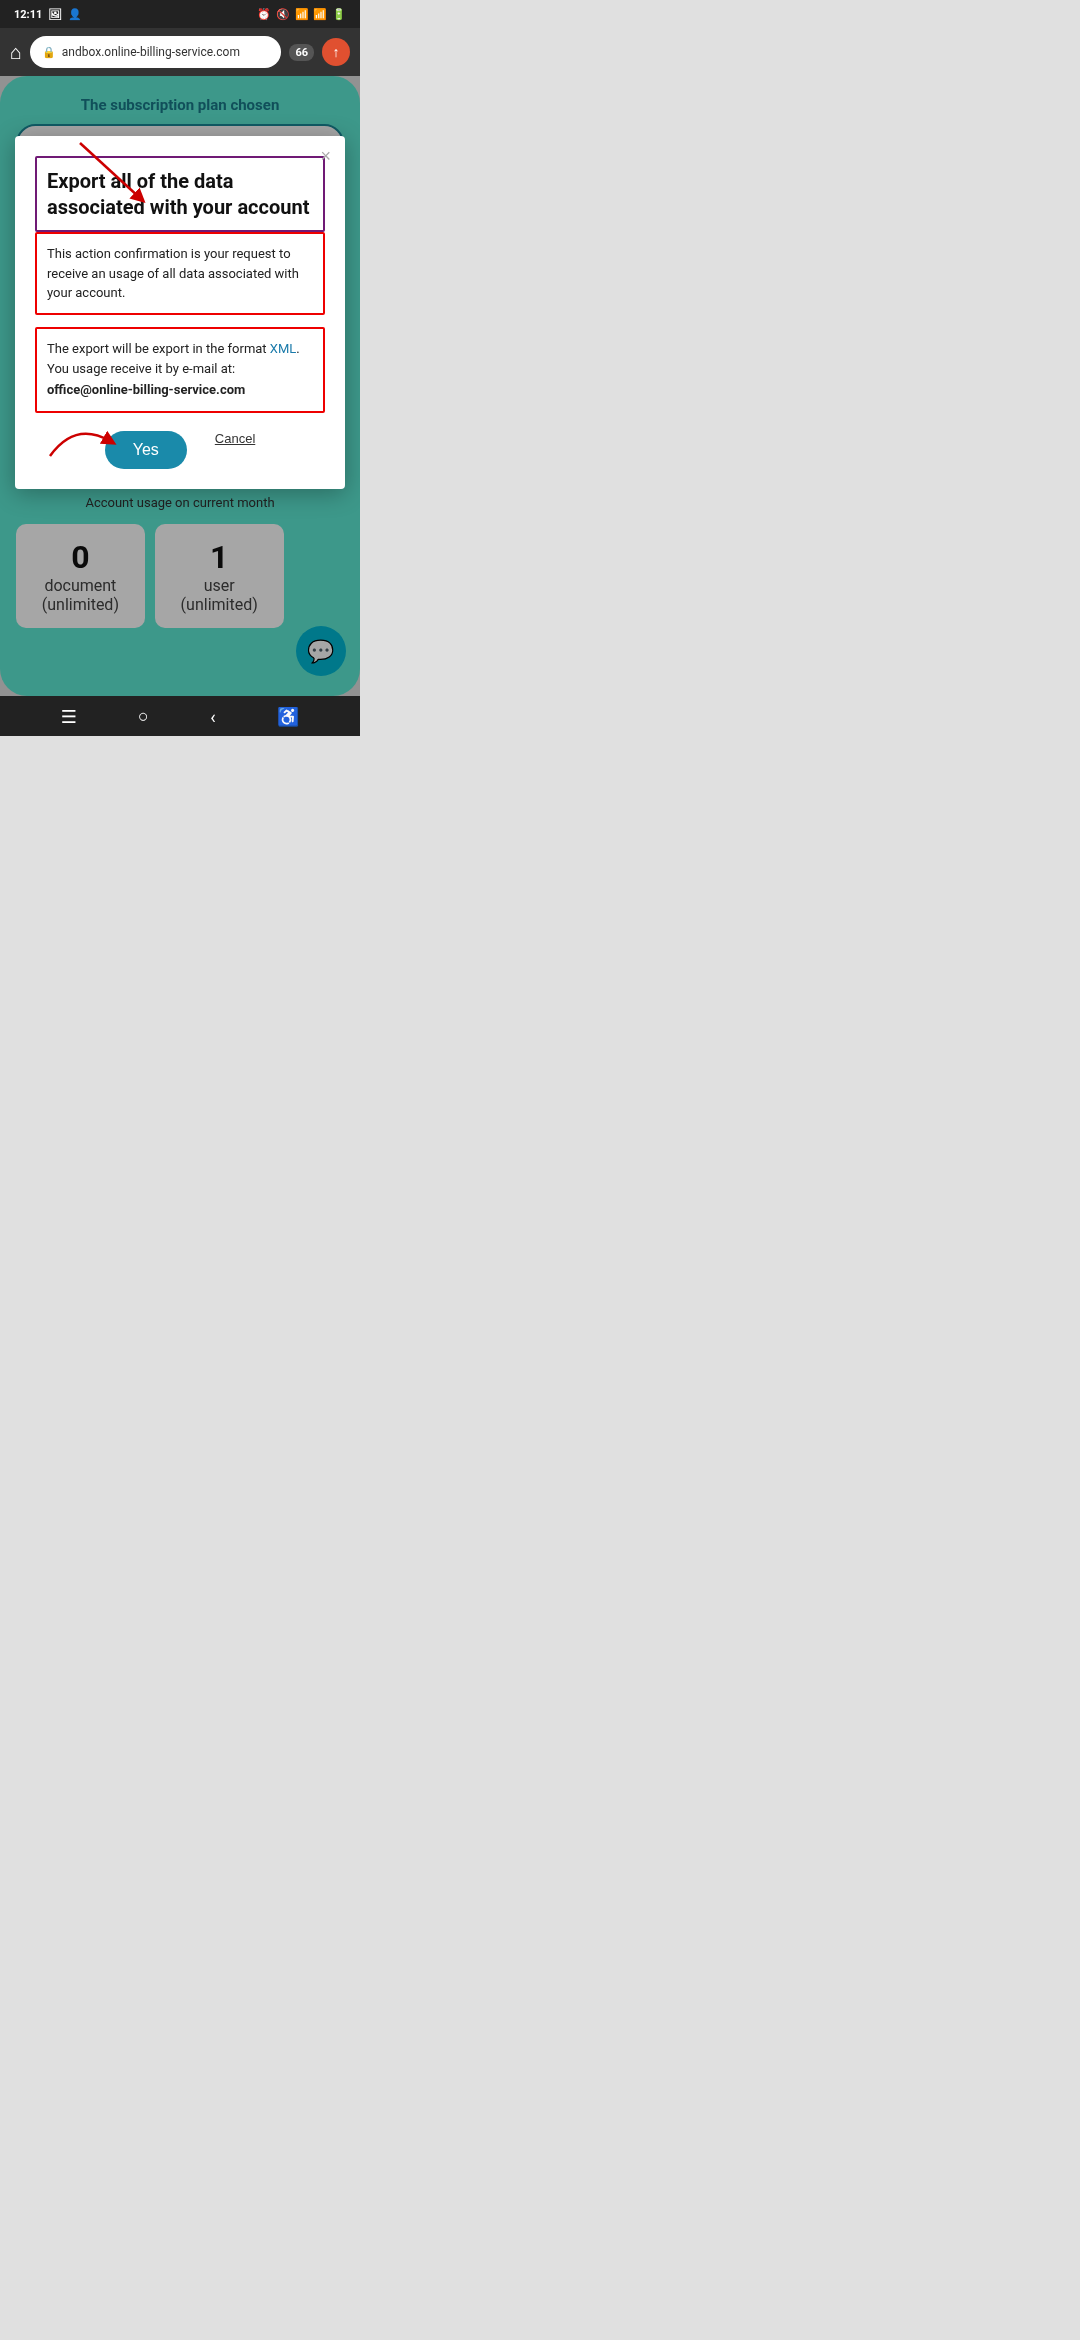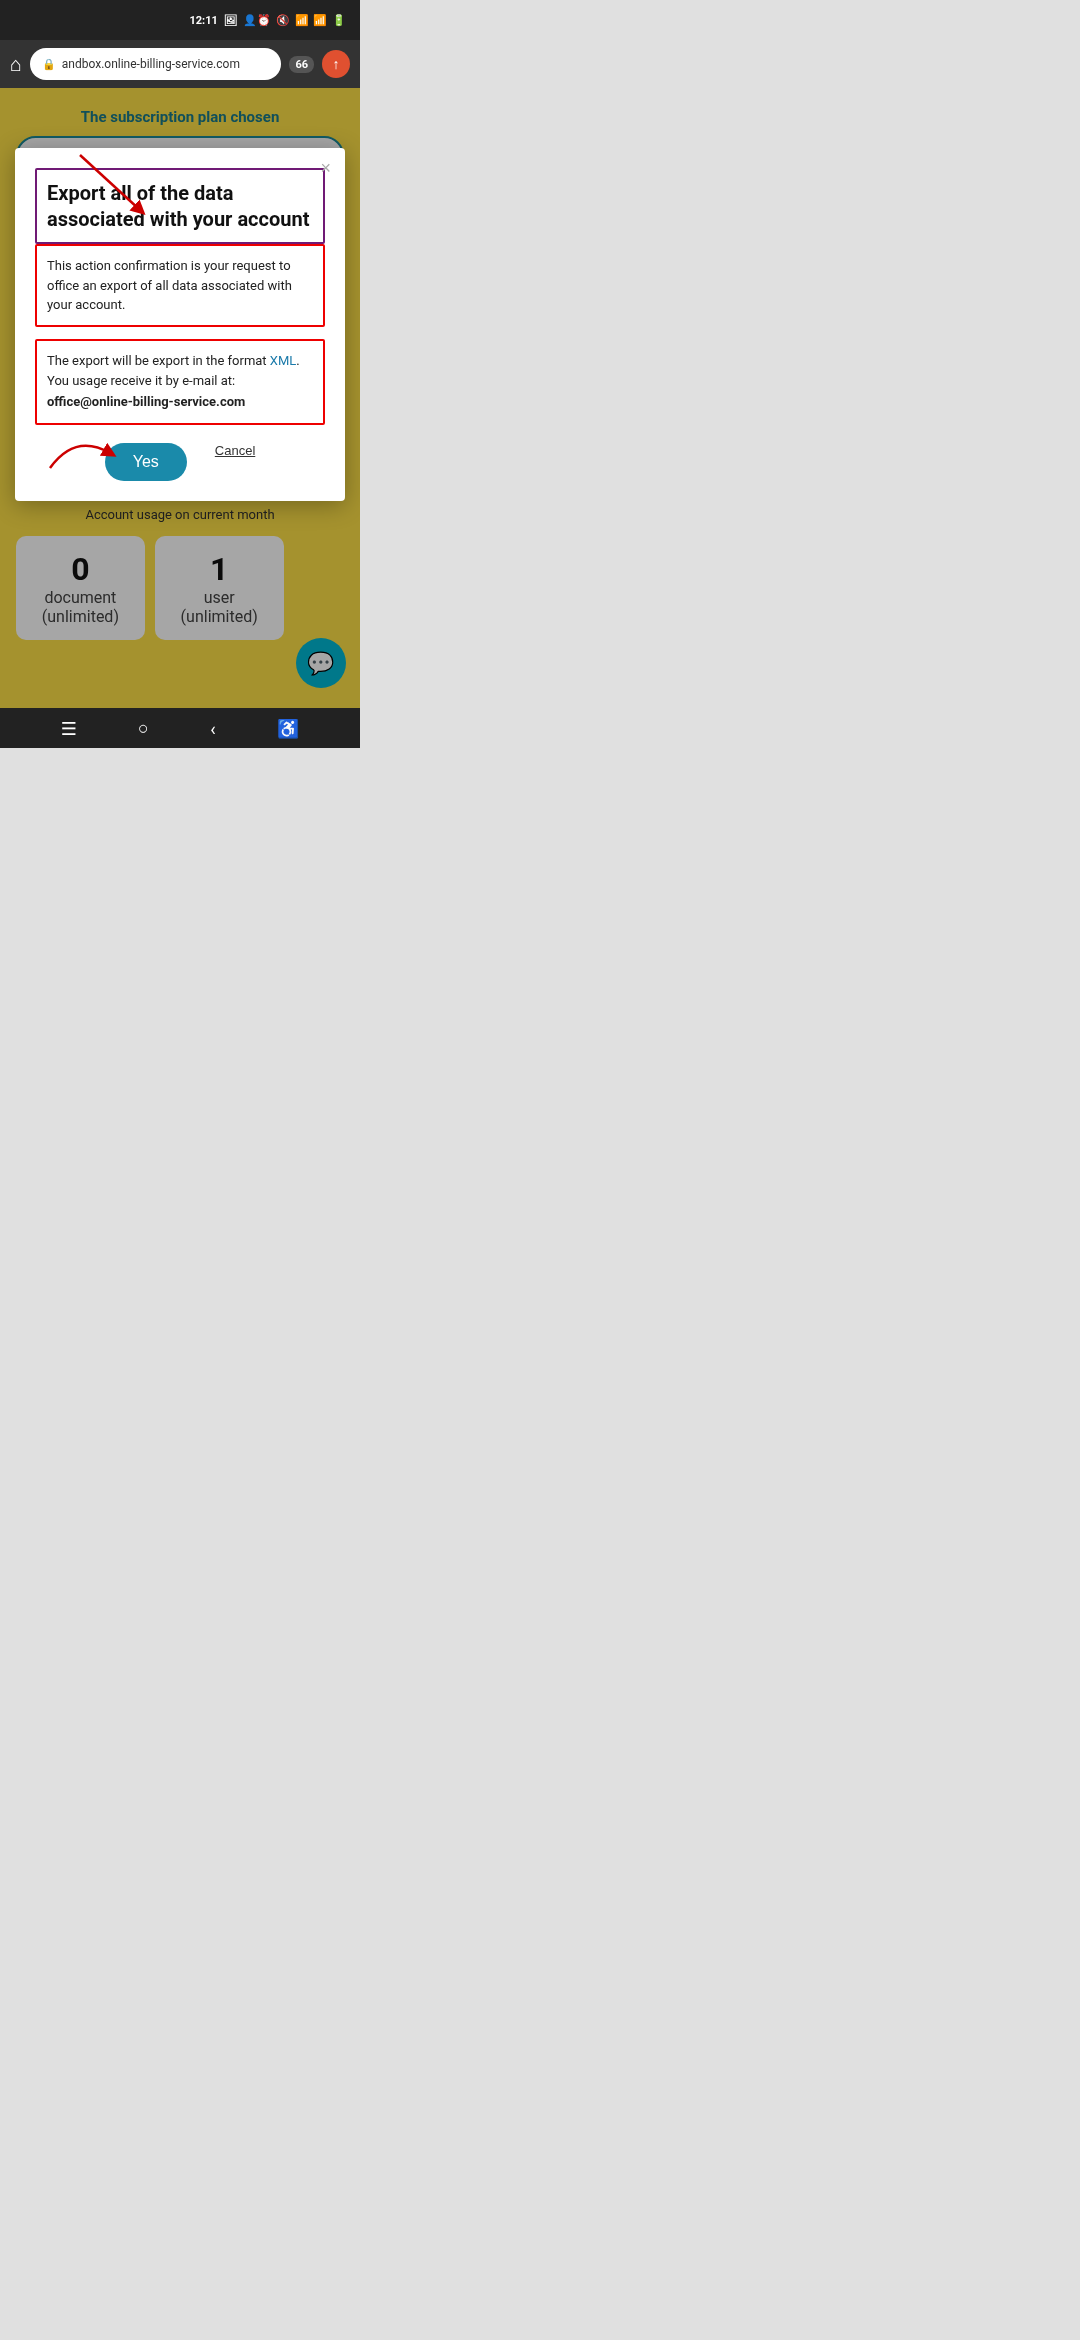"12:11" .status-bar { height: 40px -> 28px; justify-content: flex-end -> space-between }
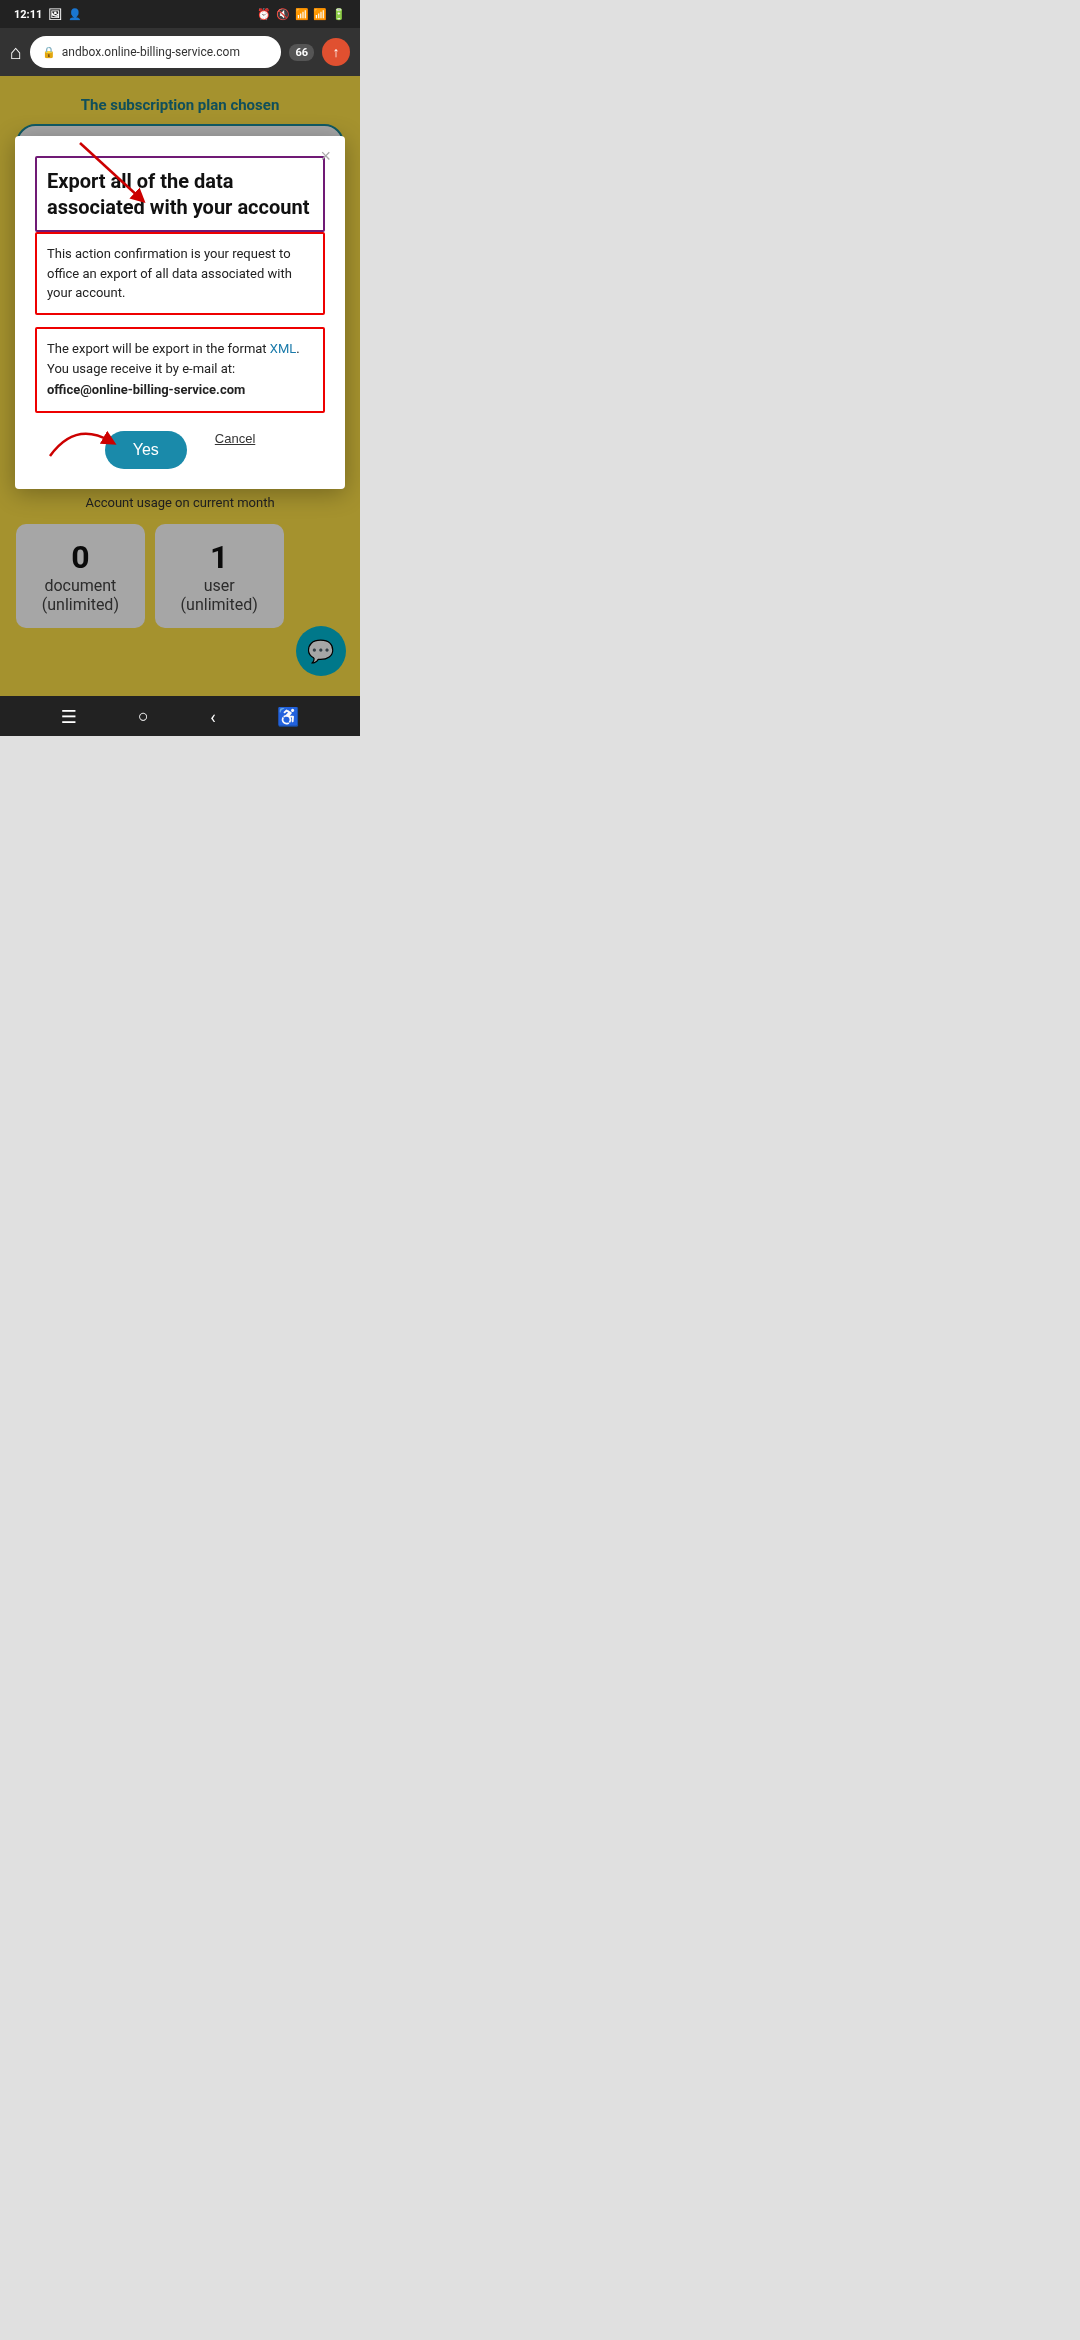"The subscription plan chosen" .page-bg { background: #fde047 -> #5eead4; border-radius: none -> 27px }
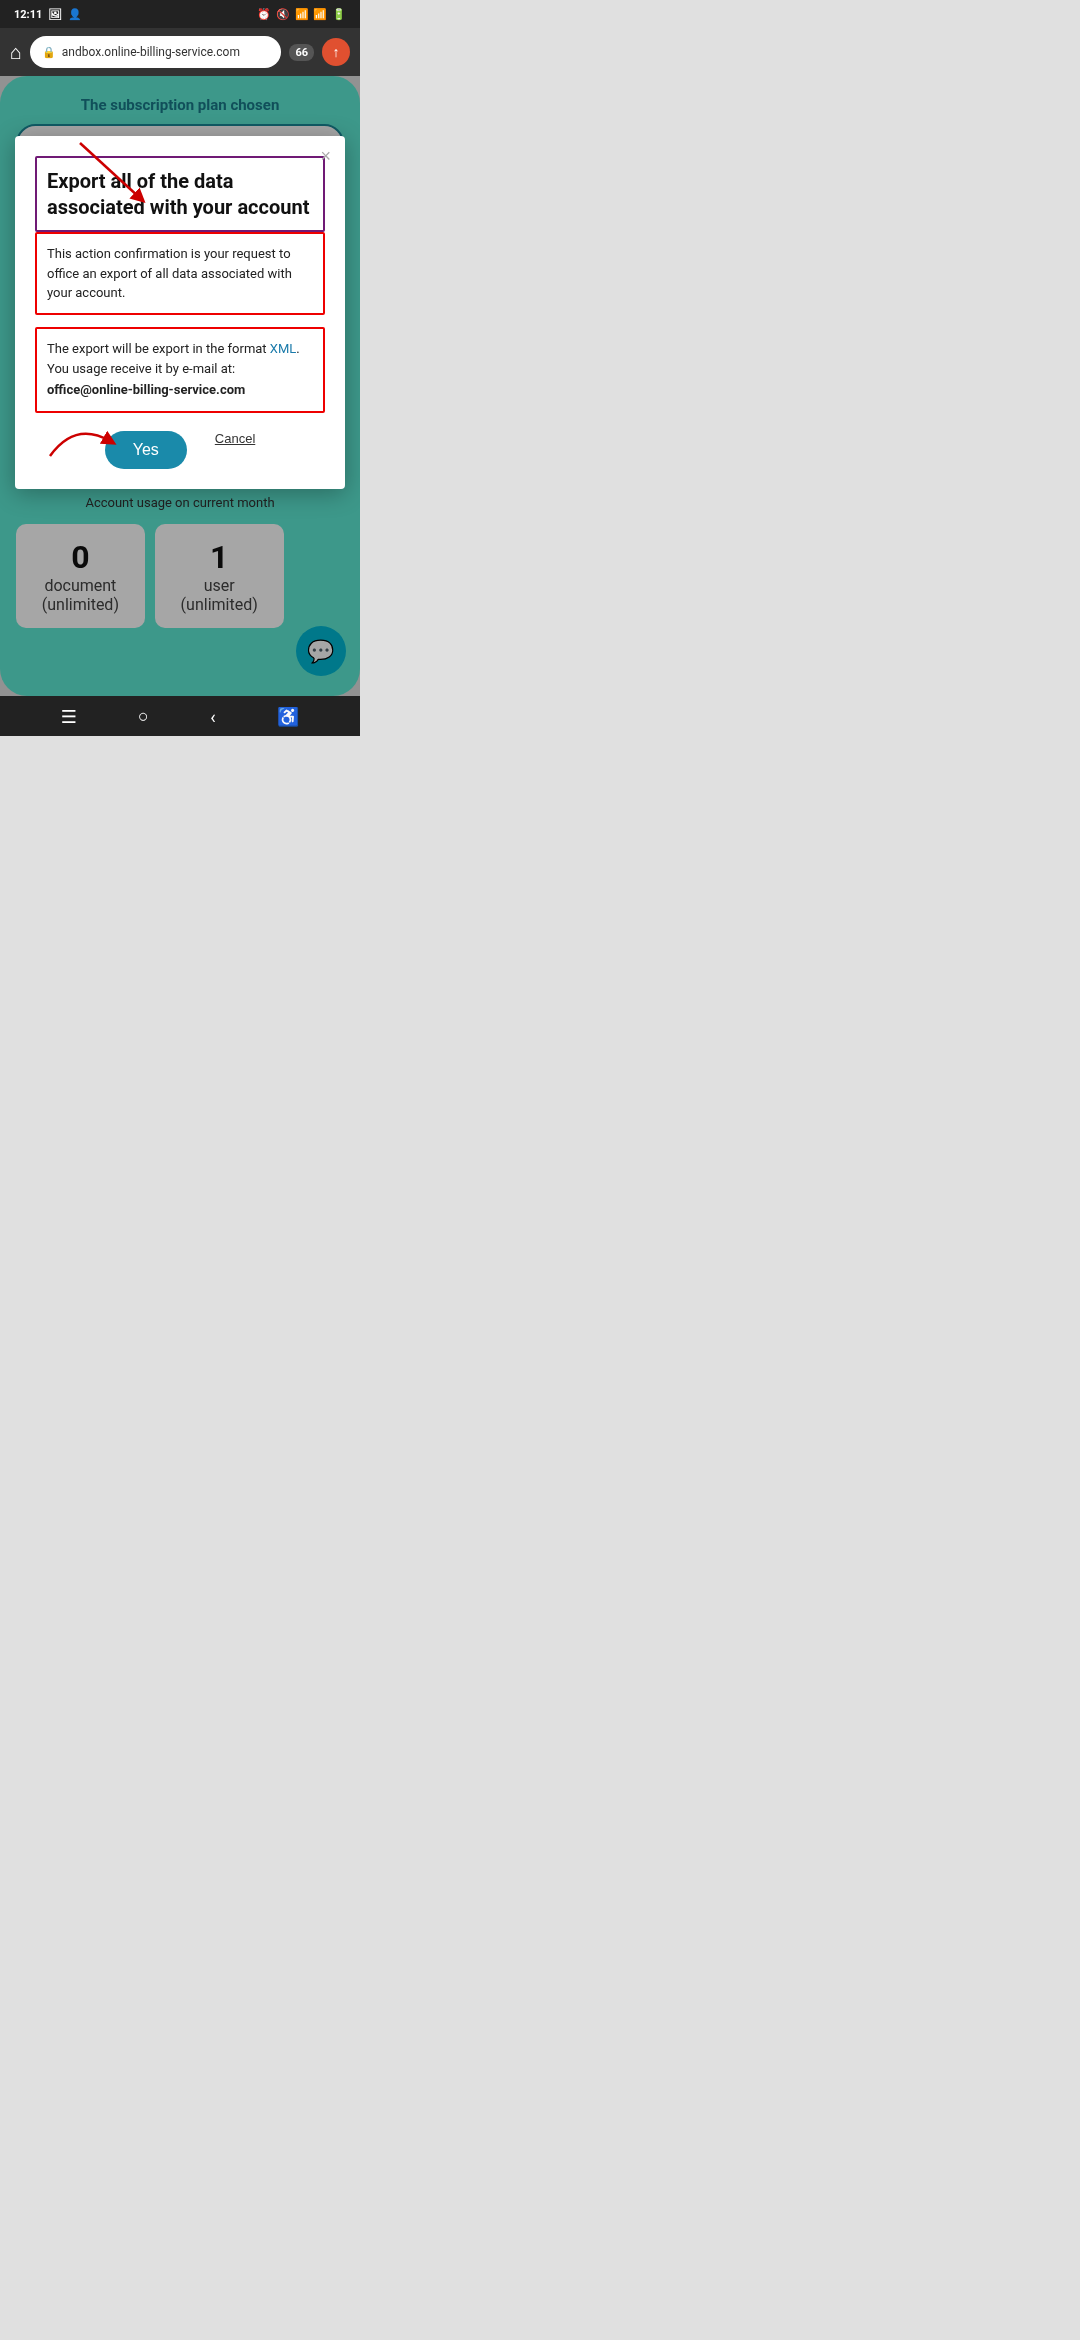"This action confirmation is your" div.modal-desc { text: office an export -> receive an usage }
